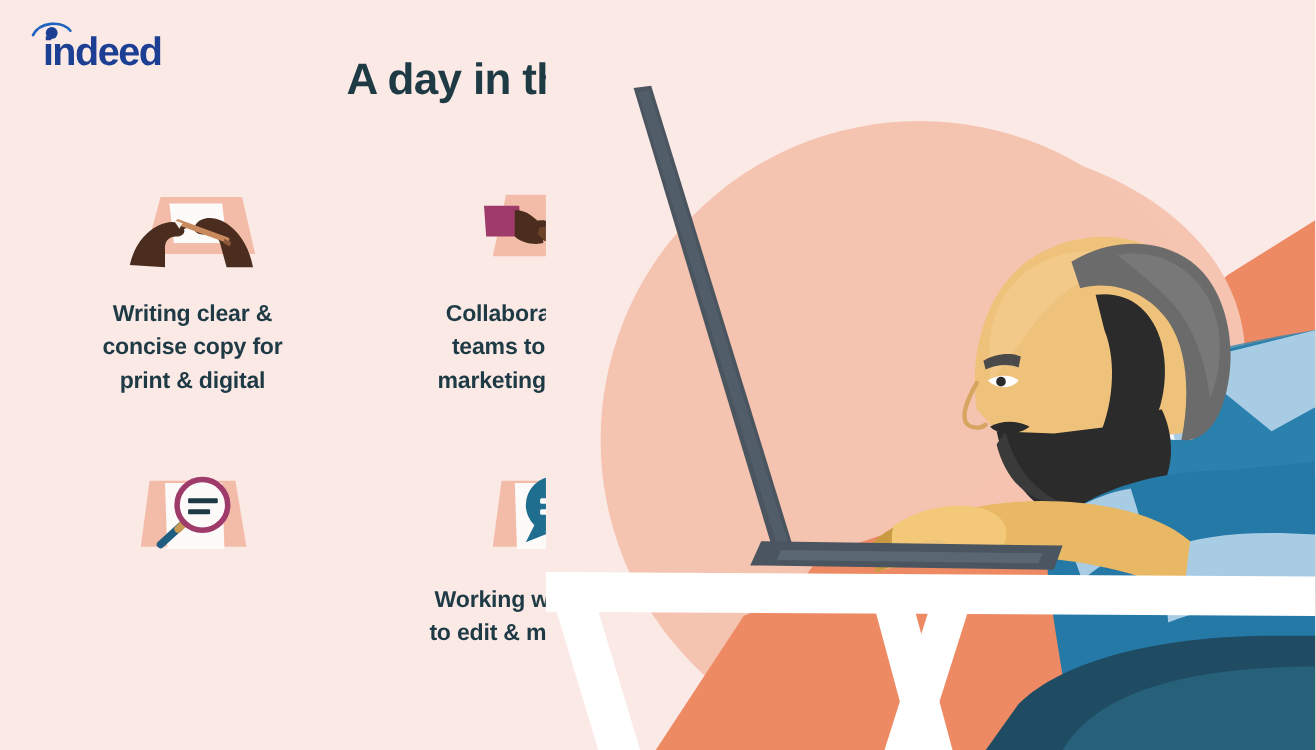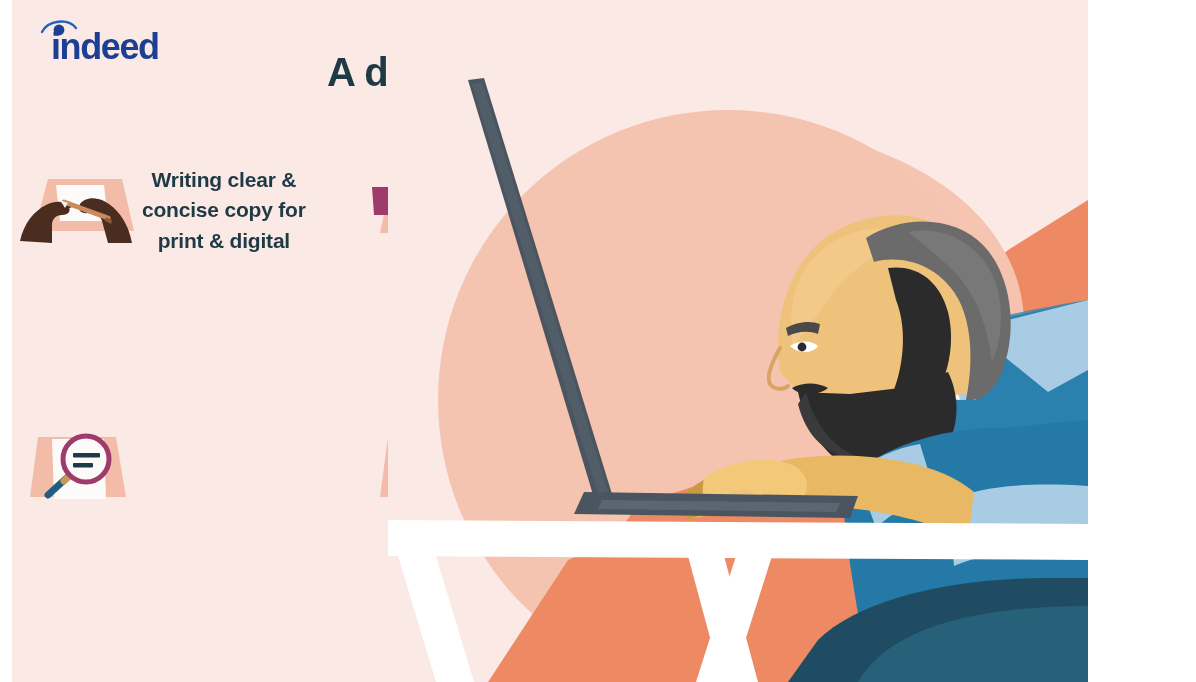"indeed" .infographic { margin-left: 12px -> none; width: 1076px -> 1196px }
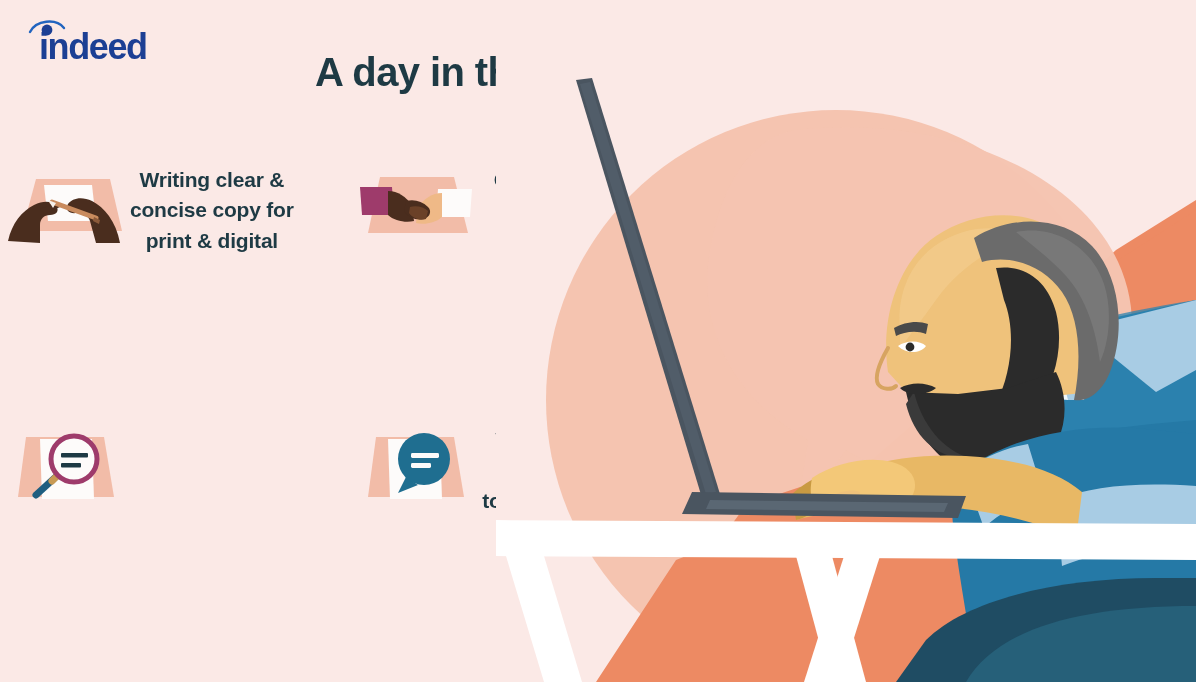"Writing clear &" .feature { align-items: flex-start -> center; flex-direction: none -> column }
